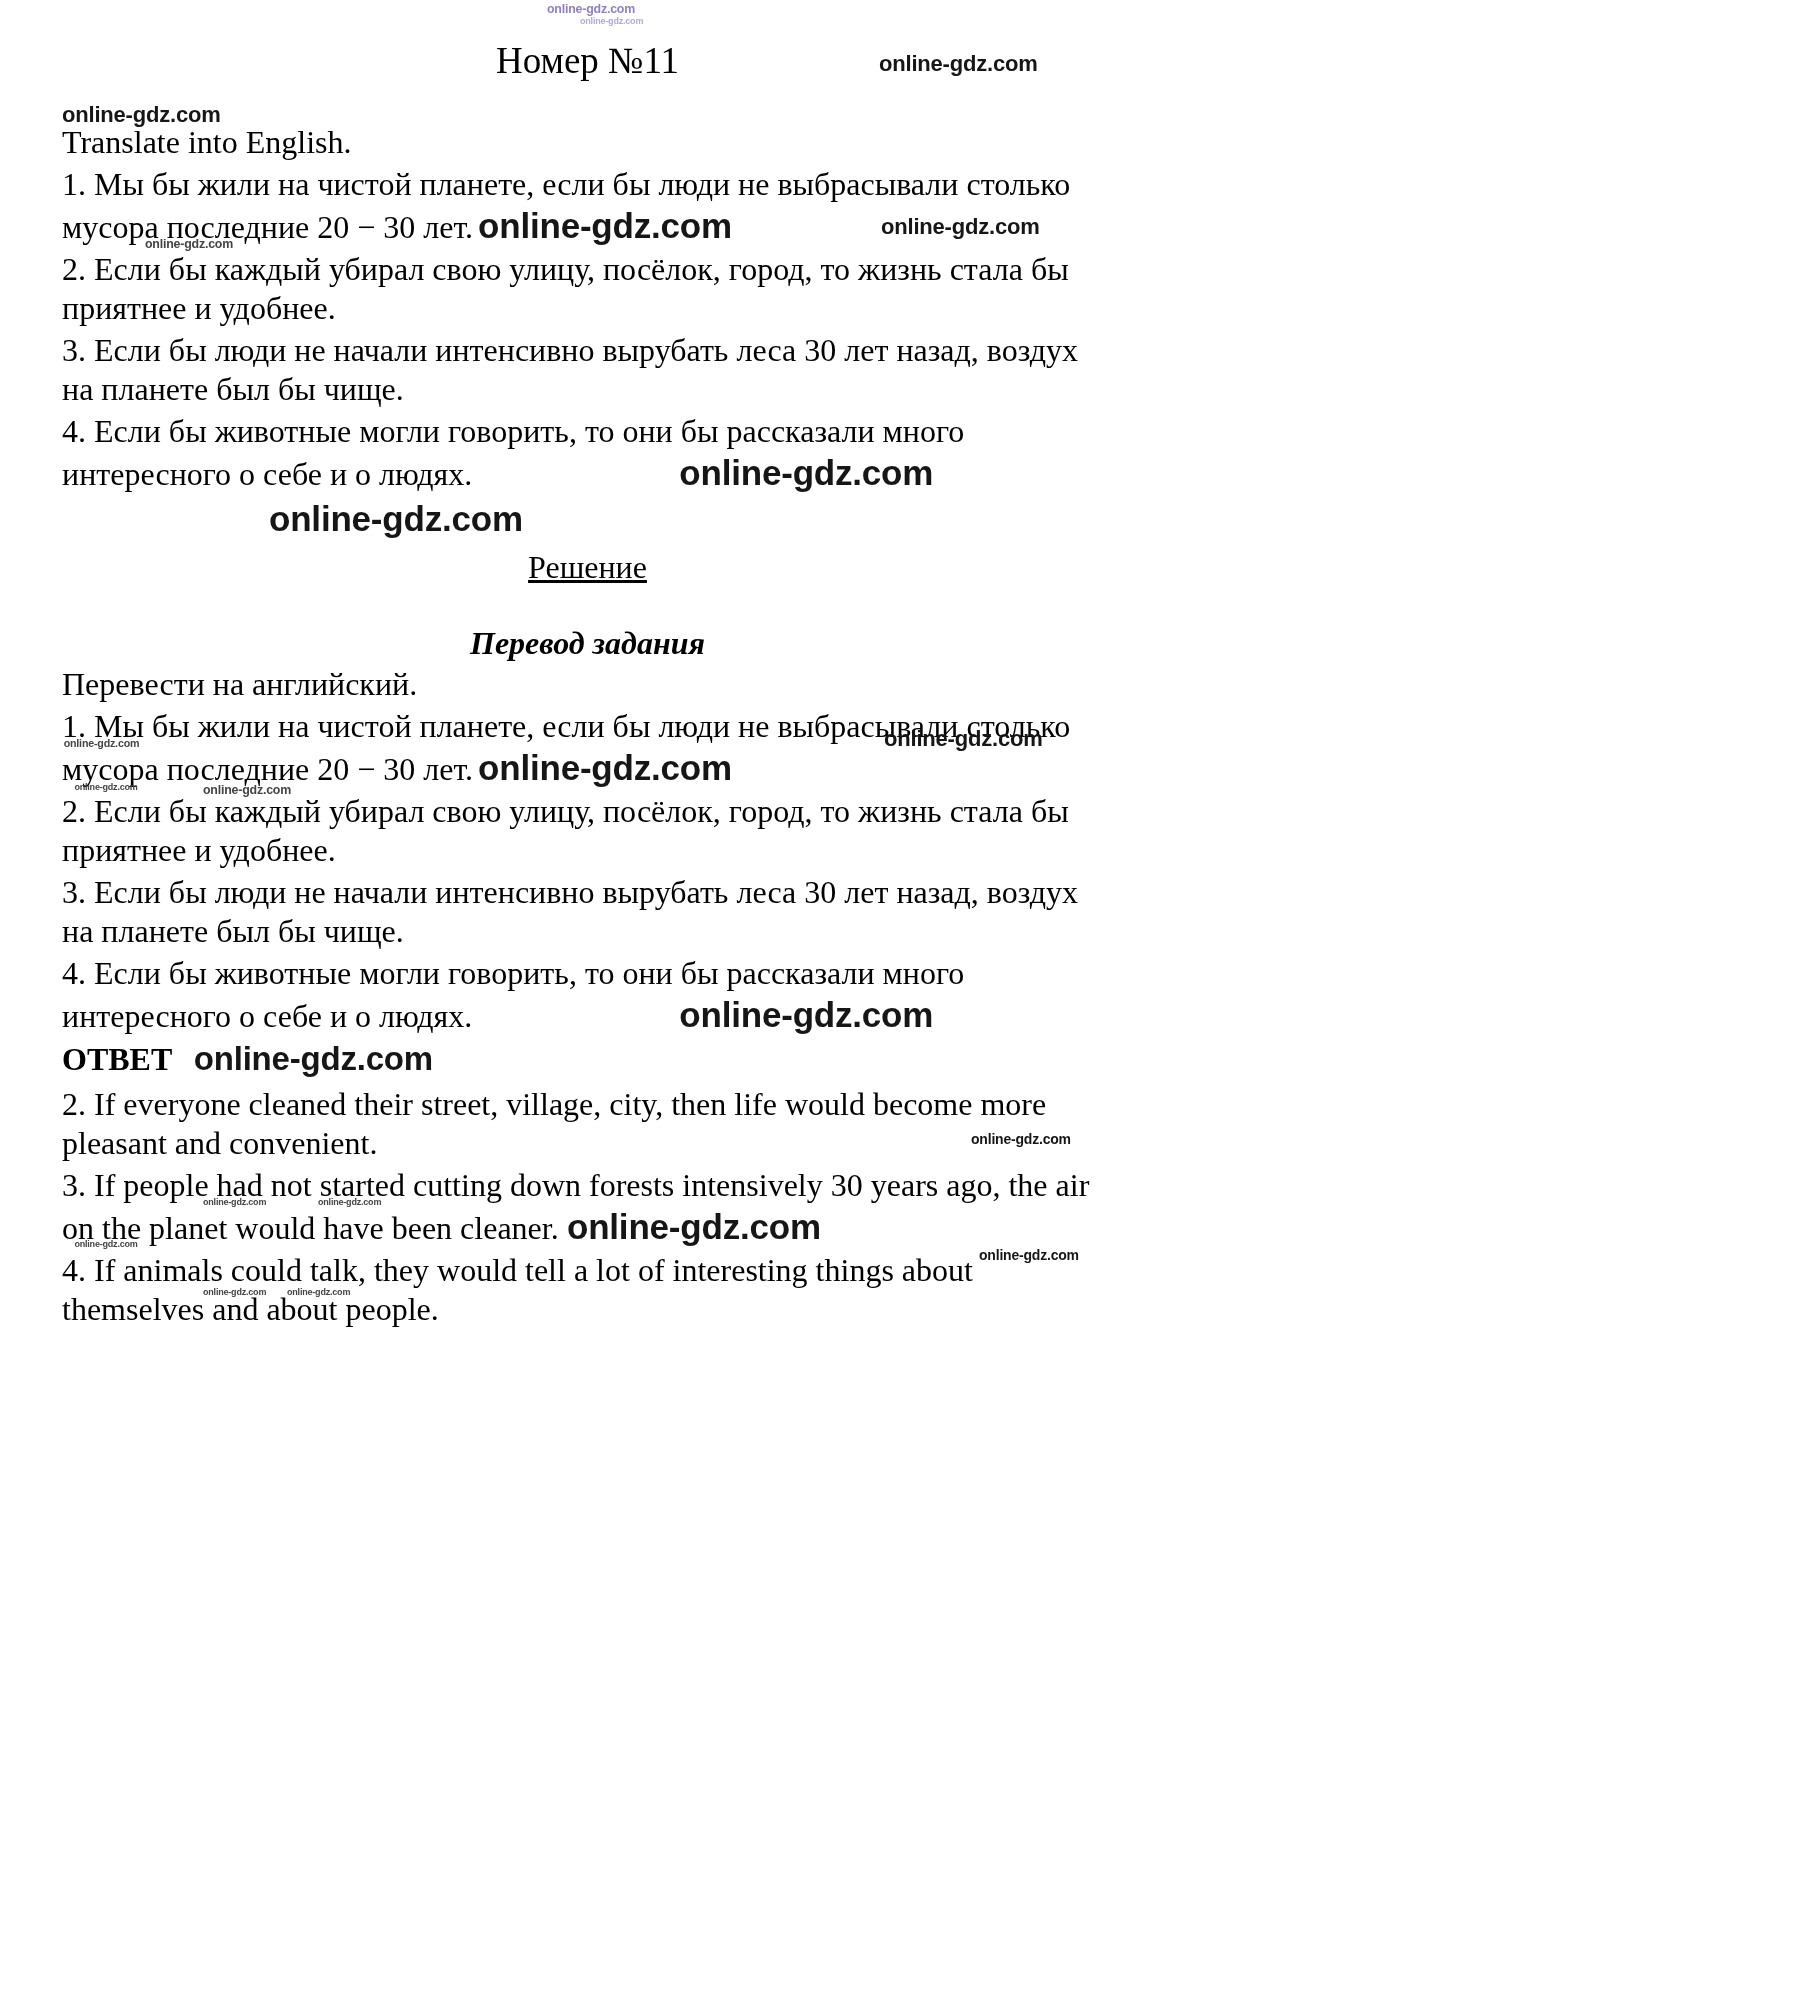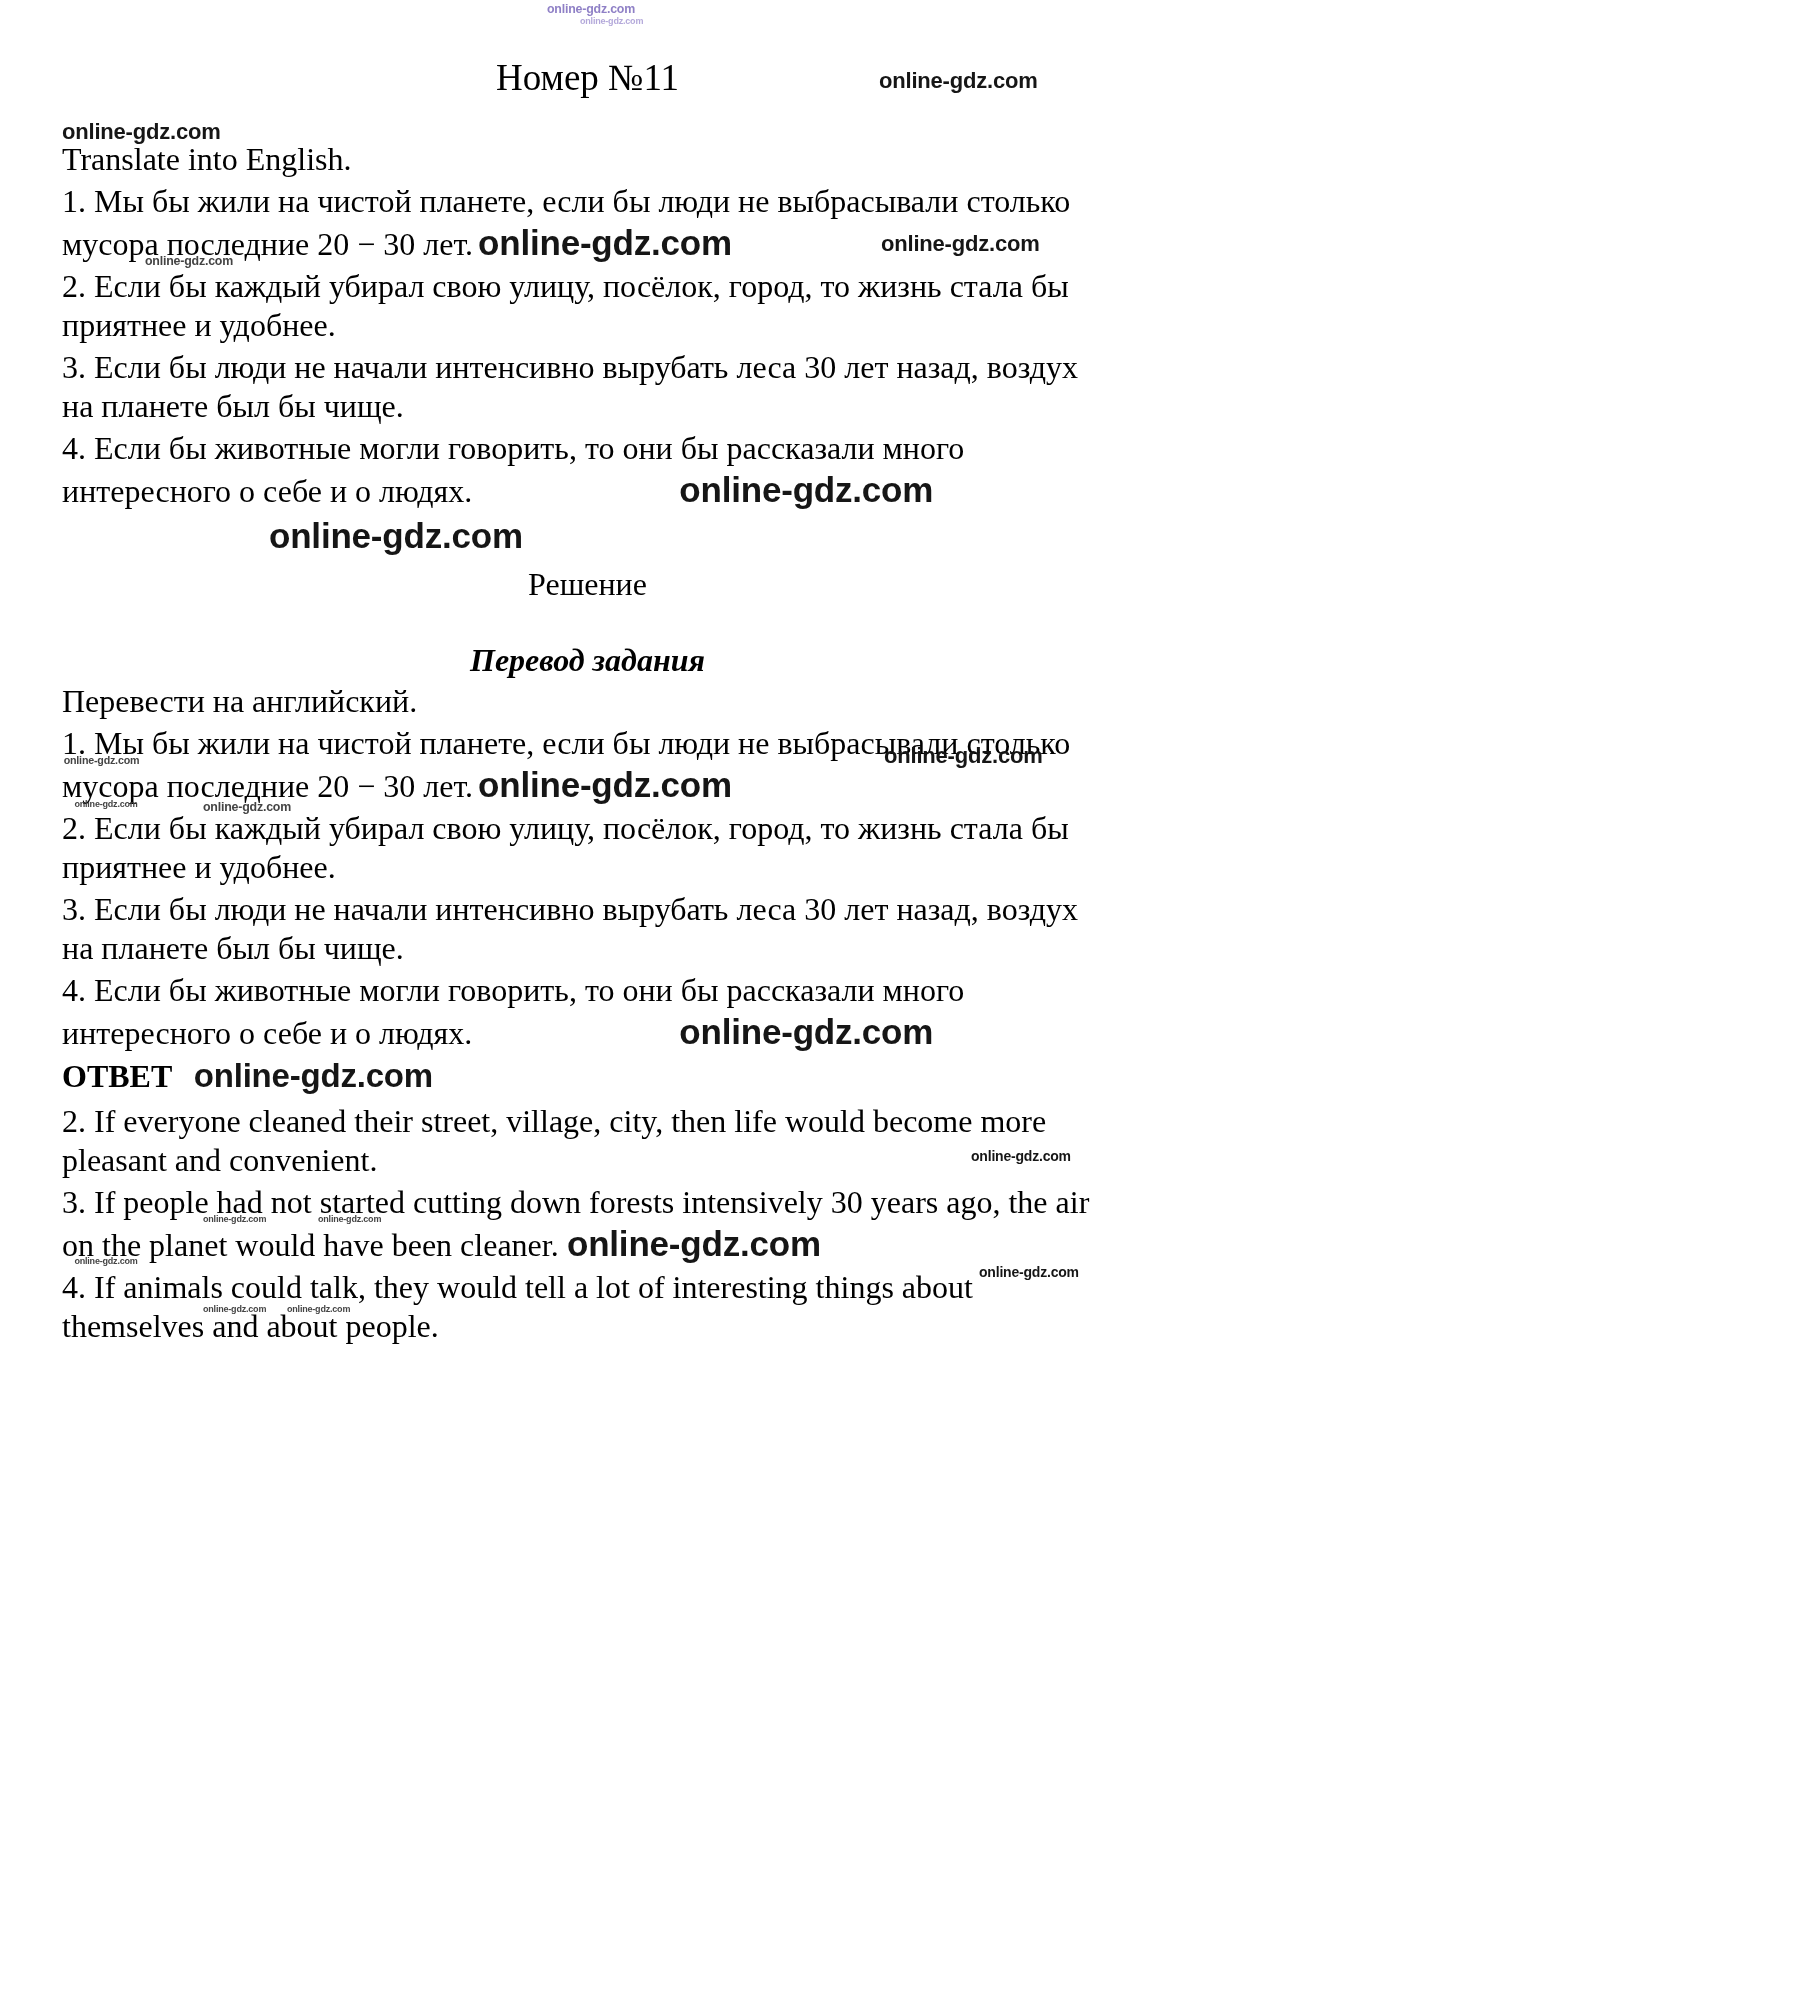"Номер №11" .content { top: 55px -> 38px }
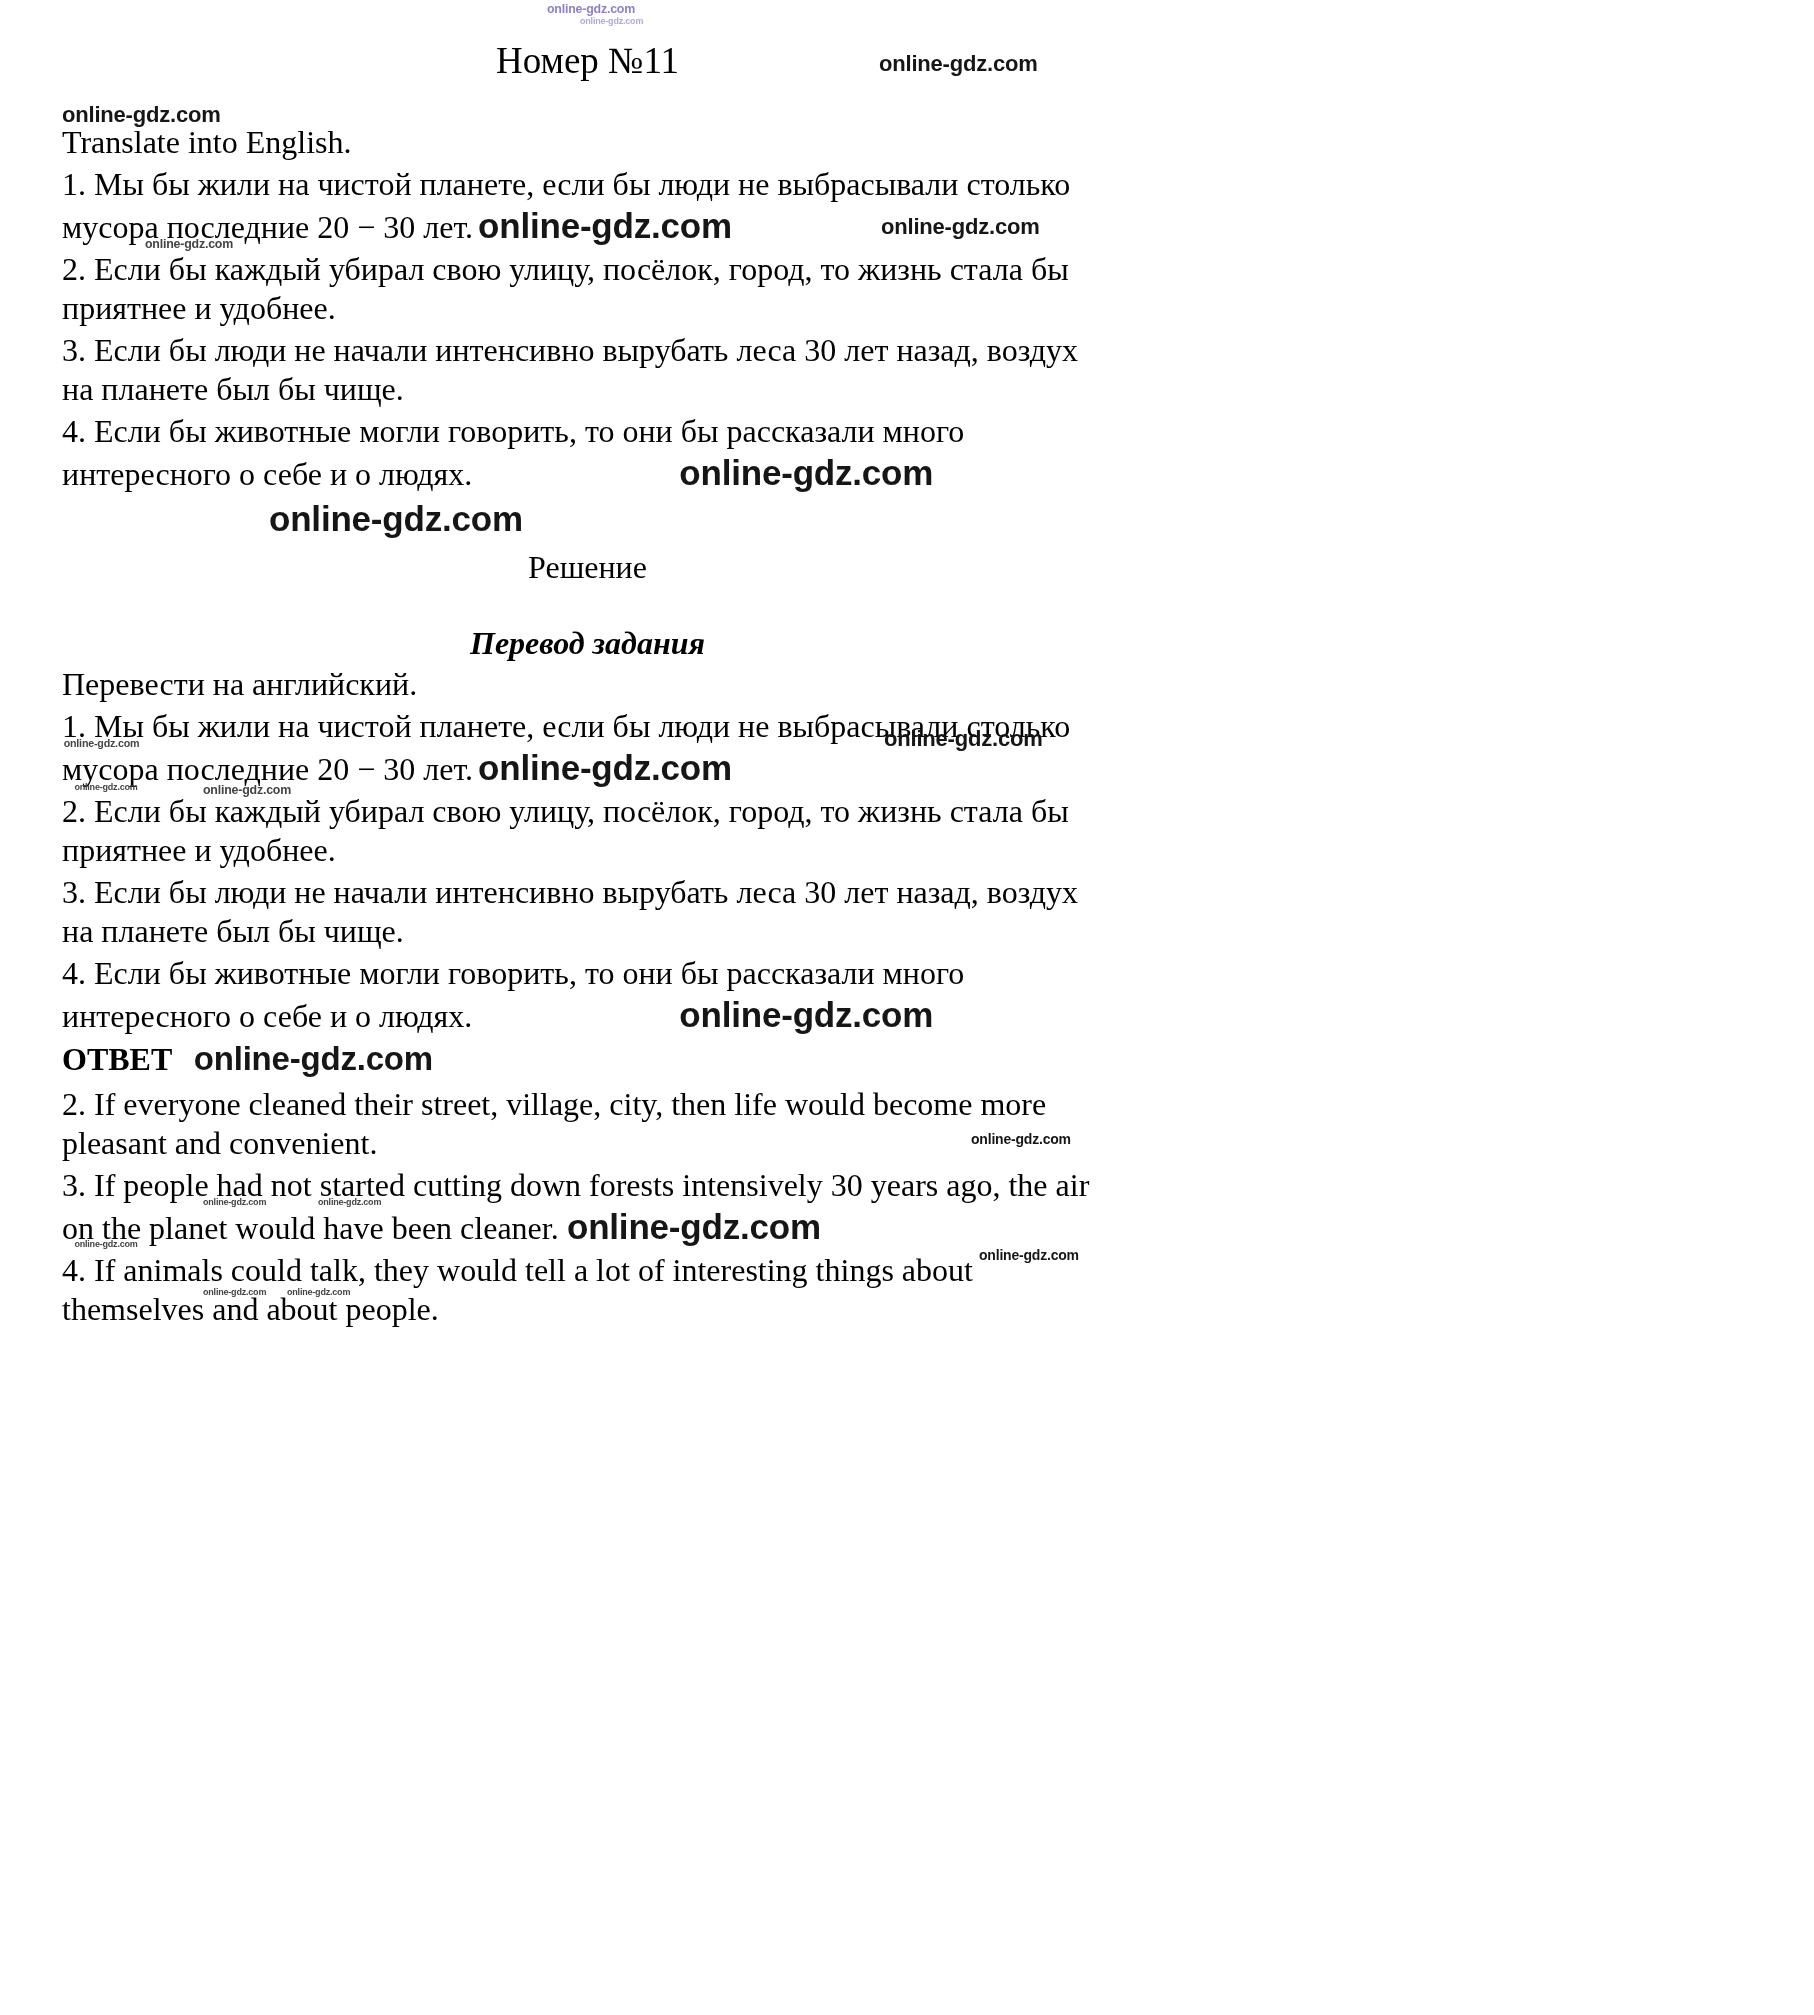"Решение" .centered { text-decoration: none -> underline }
